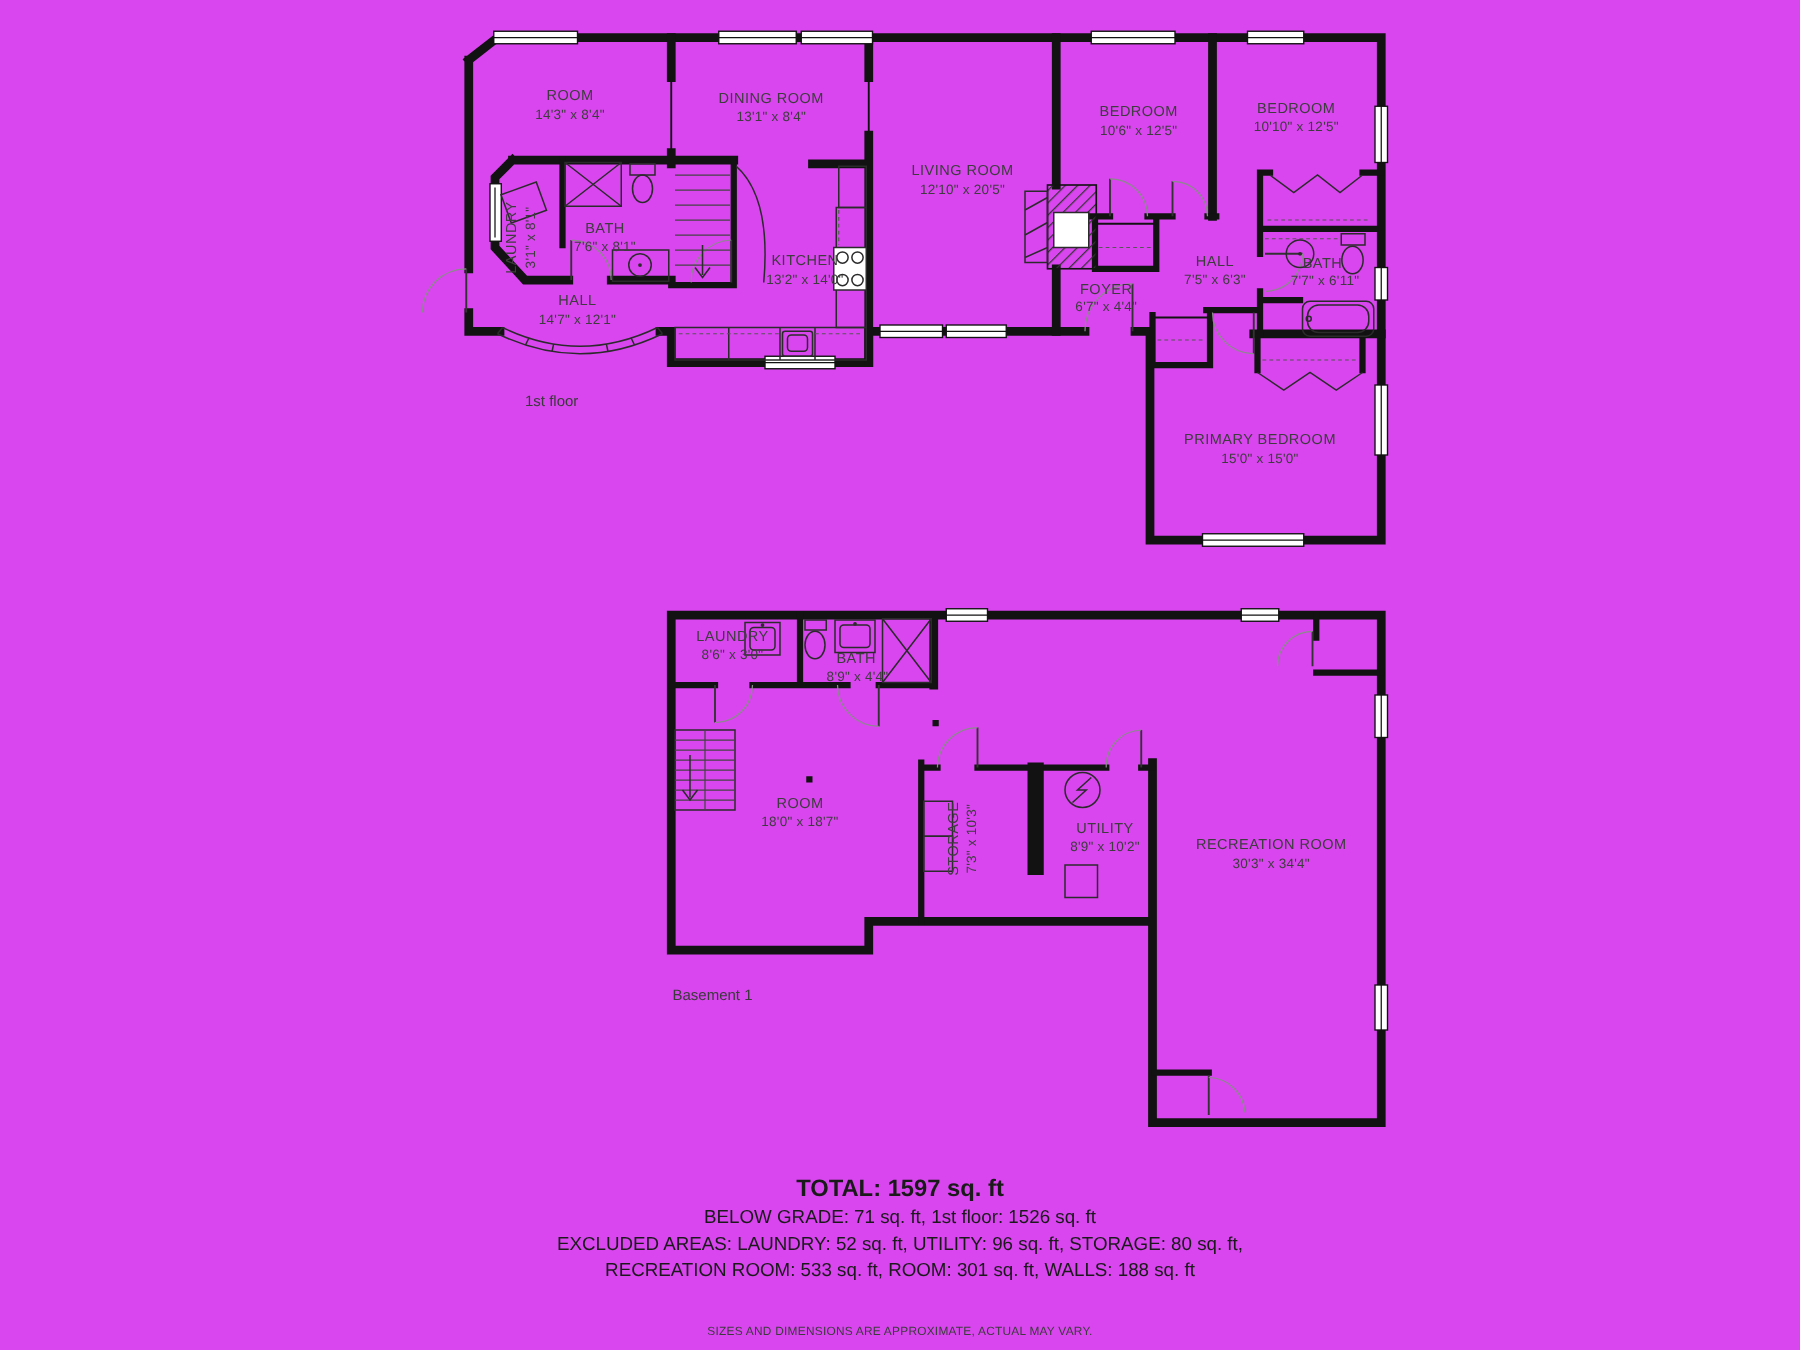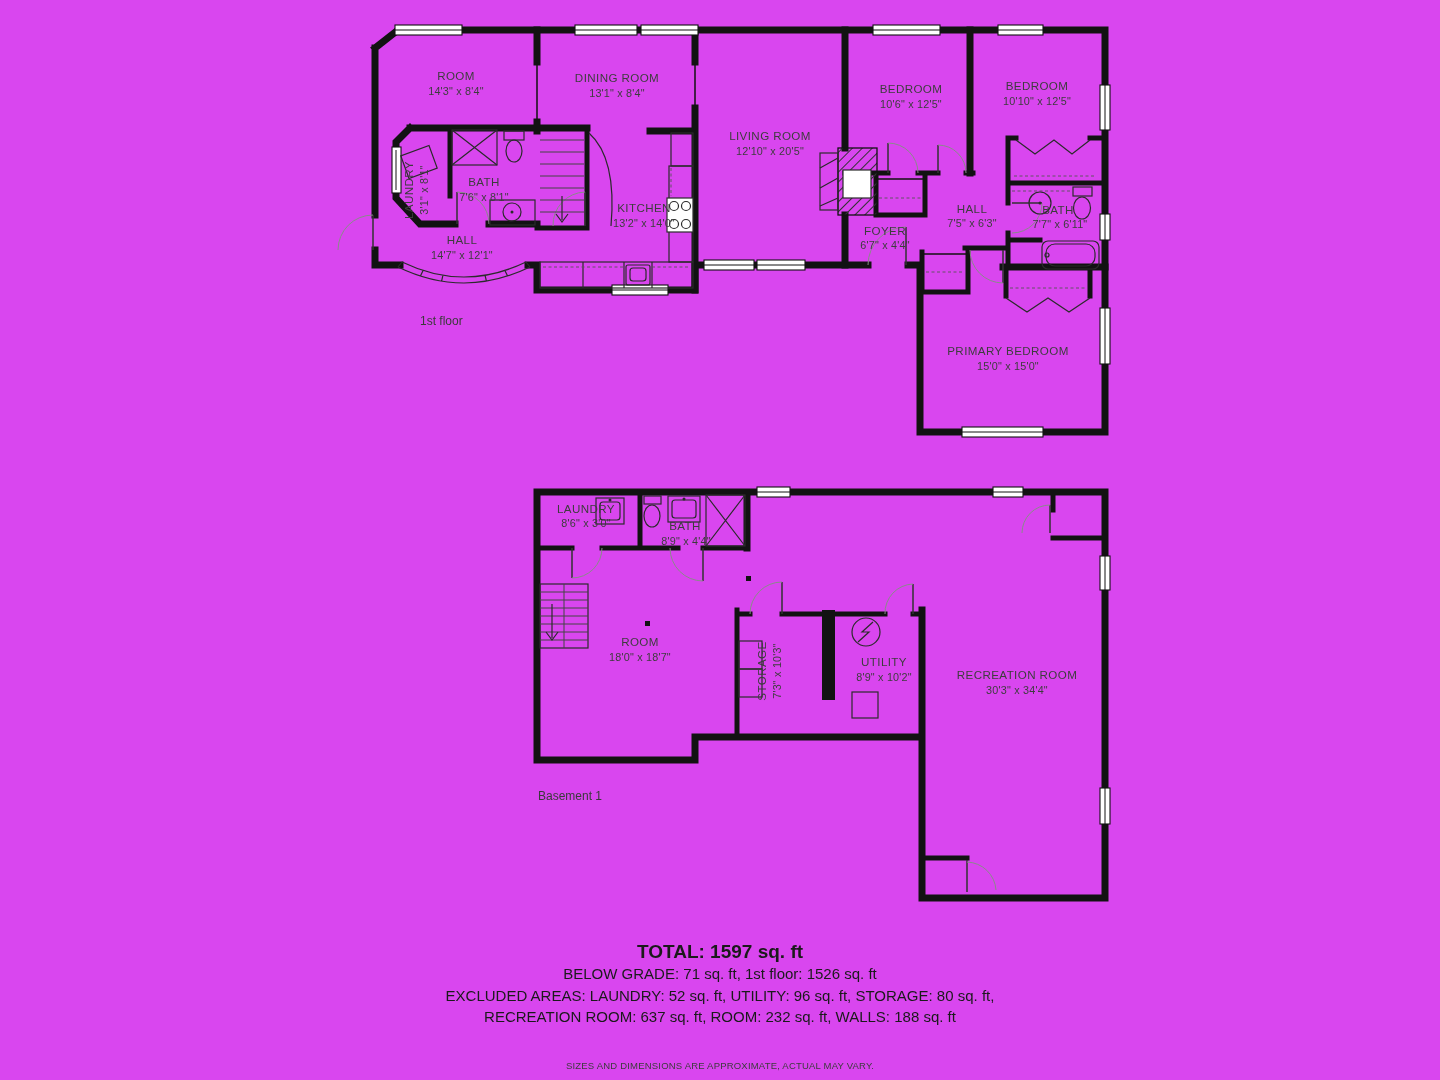"RECREATION ROOM: 637 sq. ft," div.line { text: 637 sq. ft, ROOM: 232 -> 533 sq. ft, ROOM: 301 }
